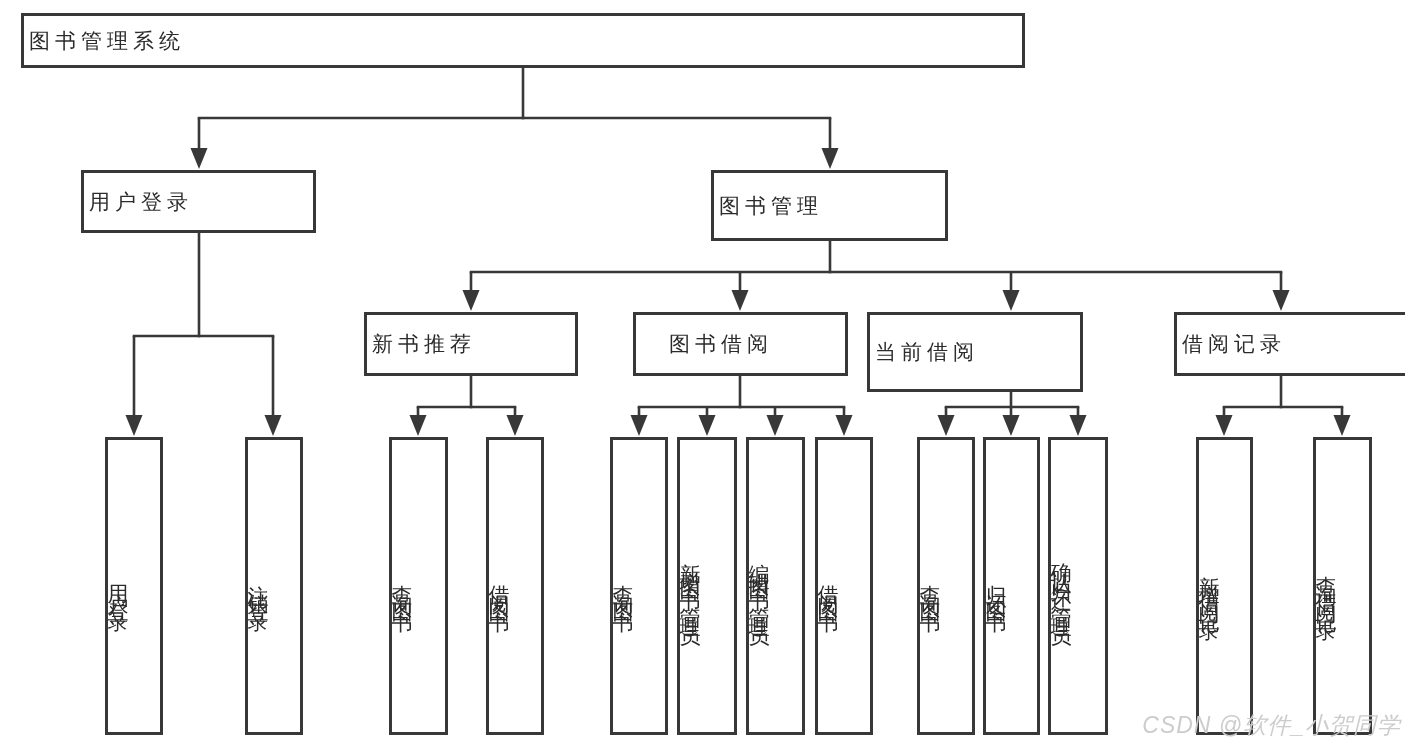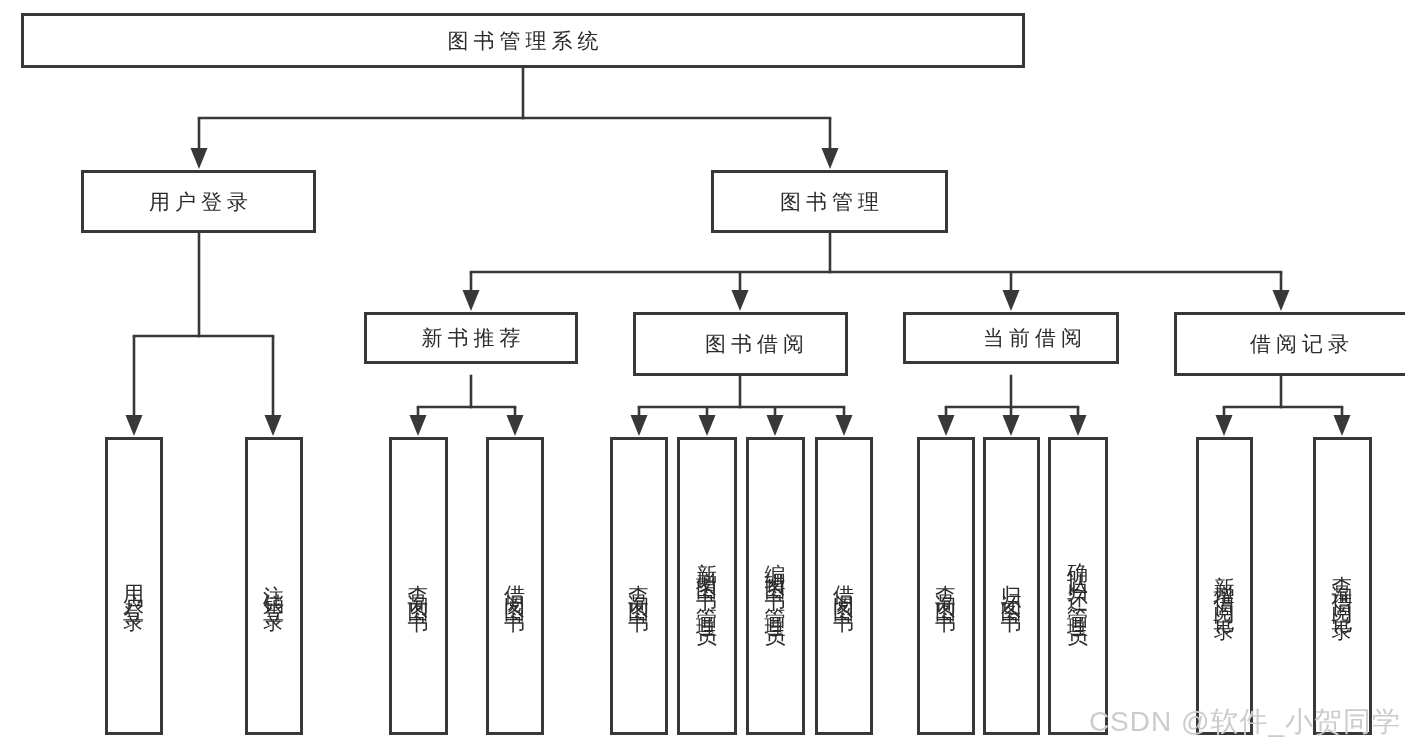"图书管理系统" .node { justify-content: center -> flex-start }
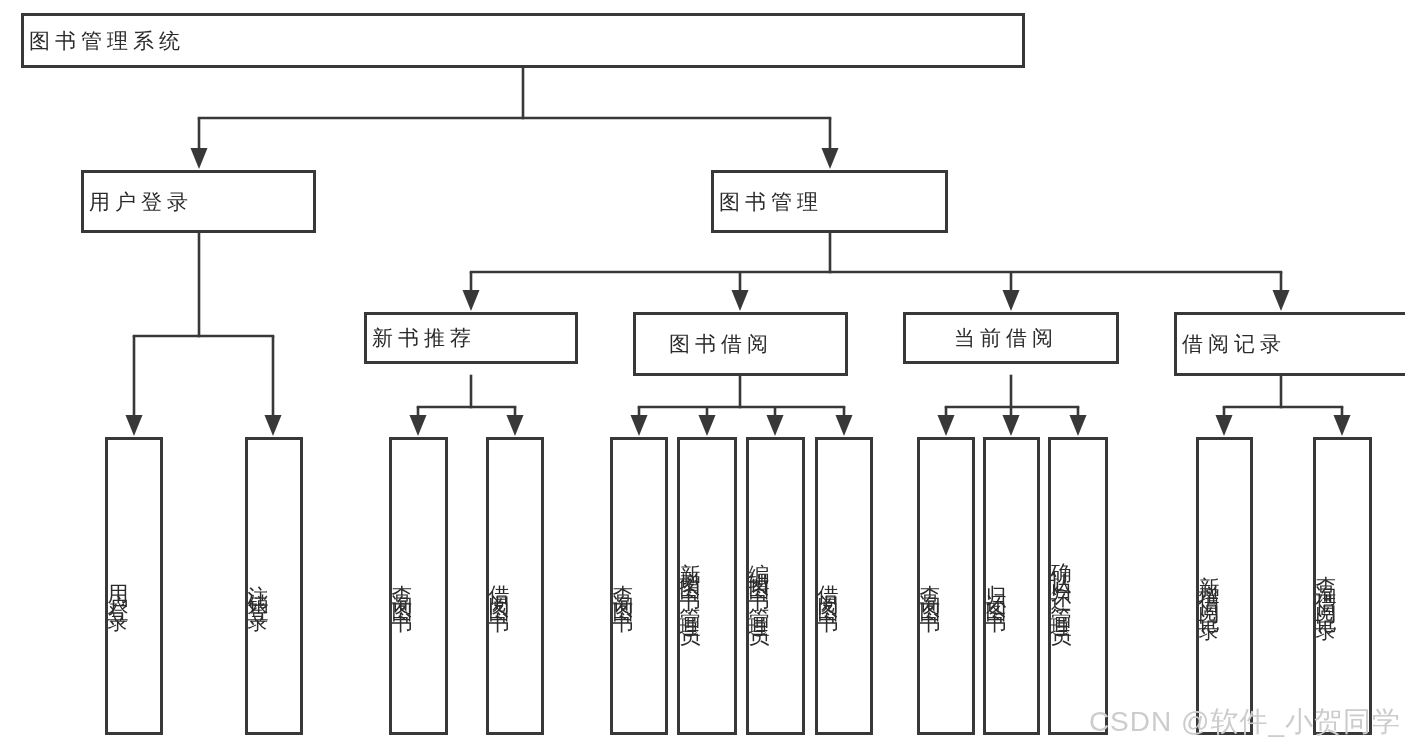"图书管理" div.node { height: 63px -> 71px }
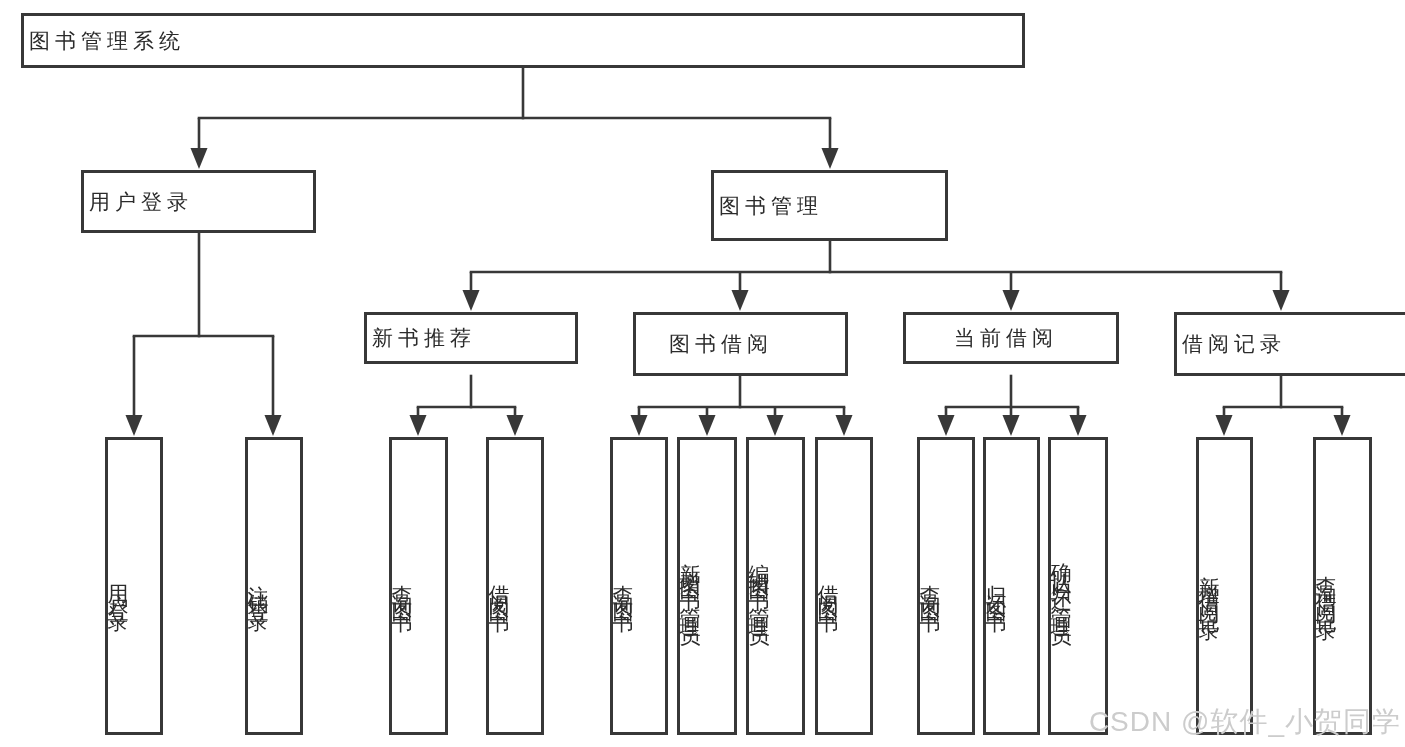"新书推荐" div.node { height: 52px -> 64px }
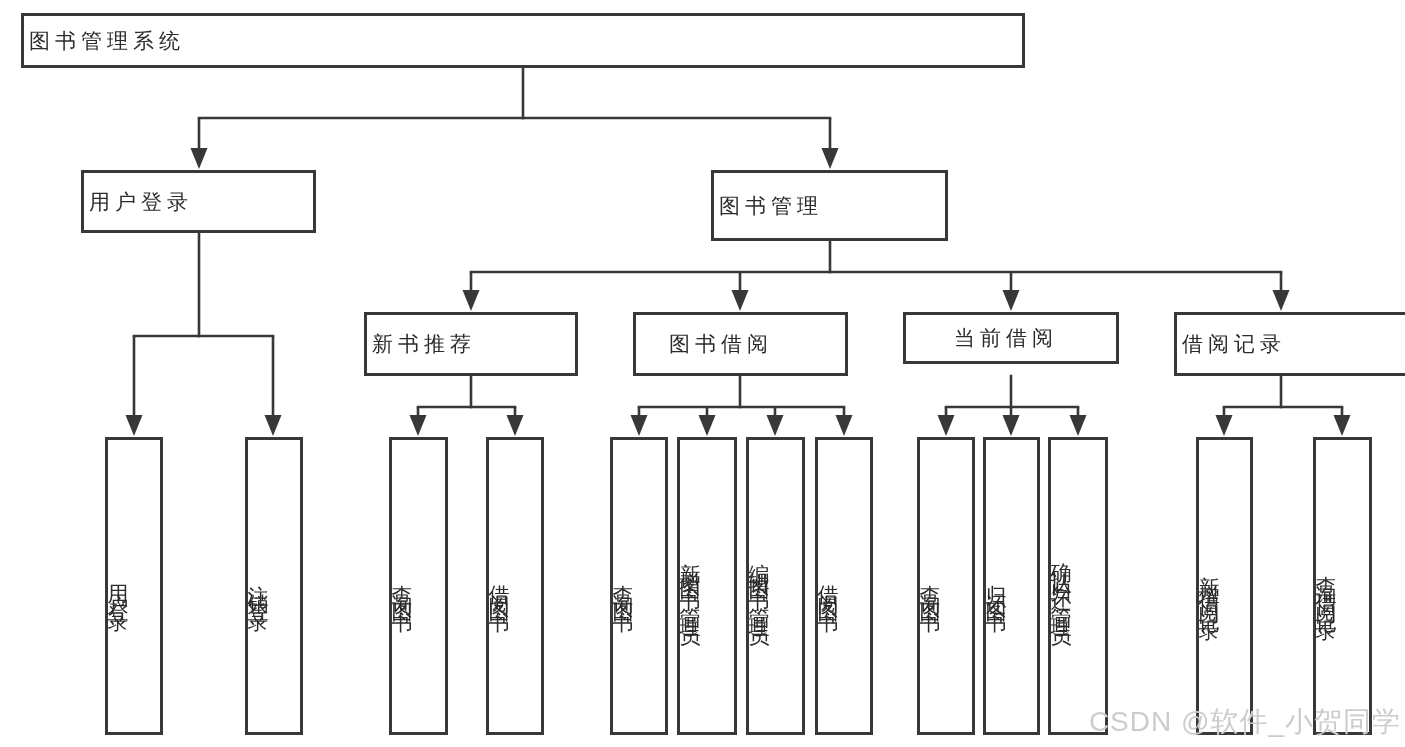"当前借阅" div.node { height: 52px -> 80px; left: 903px -> 867px; padding-left: 43px -> none }
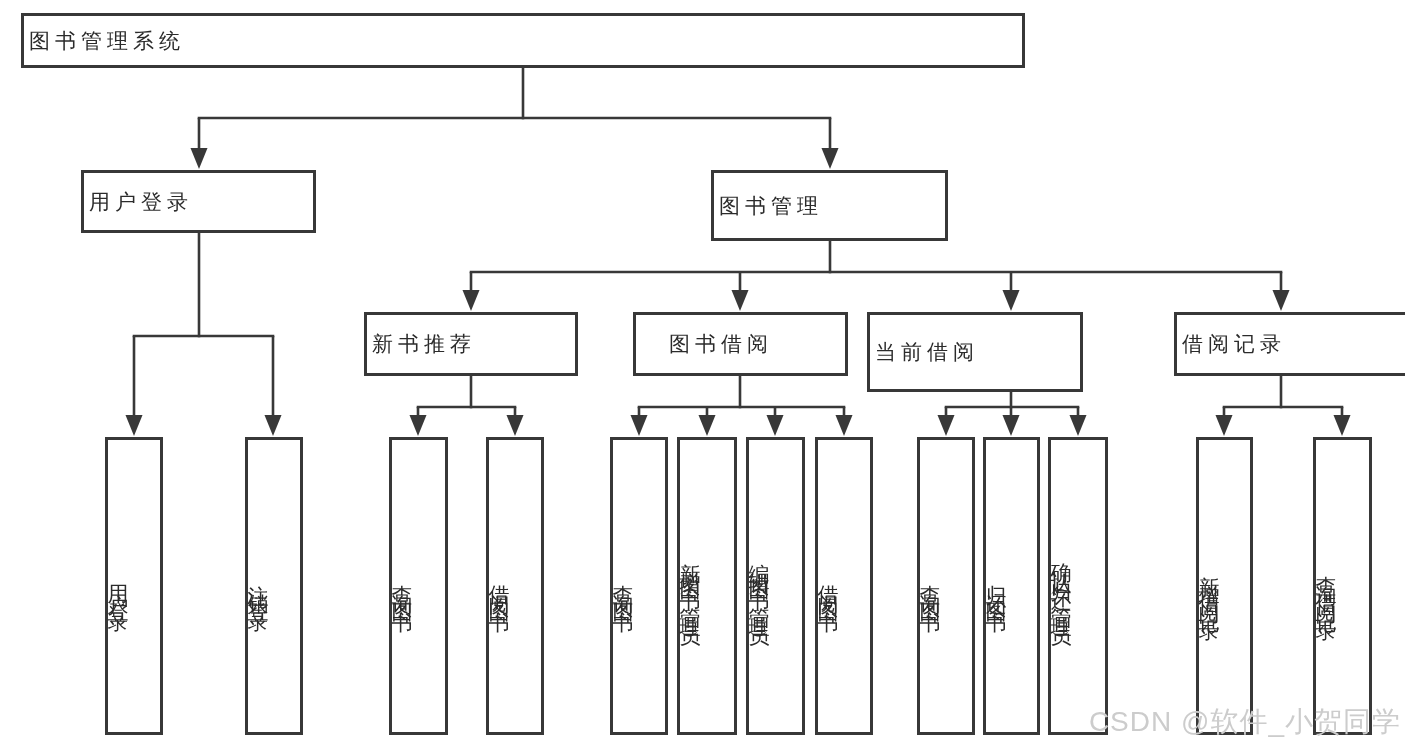"CSDN @软件_小贺同学" #watermark { font-size: 28px -> 23px; font-style: none -> italic }
